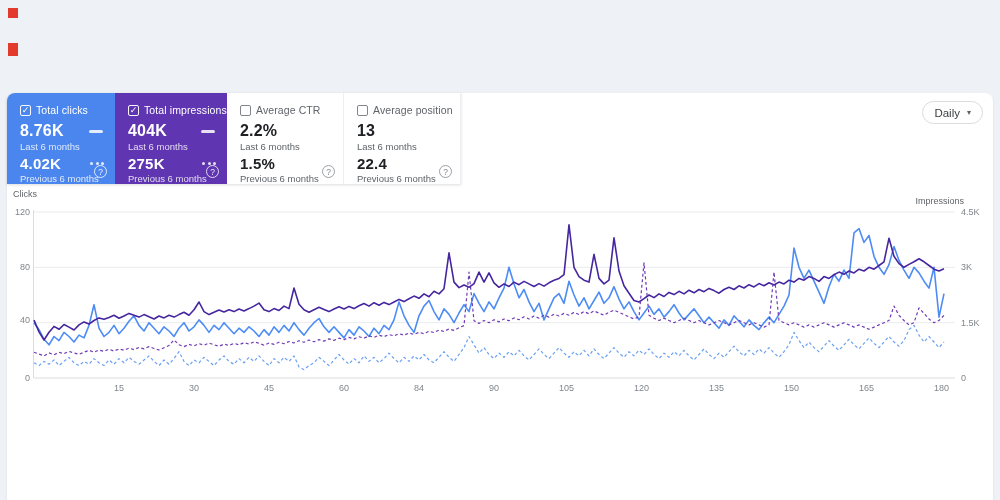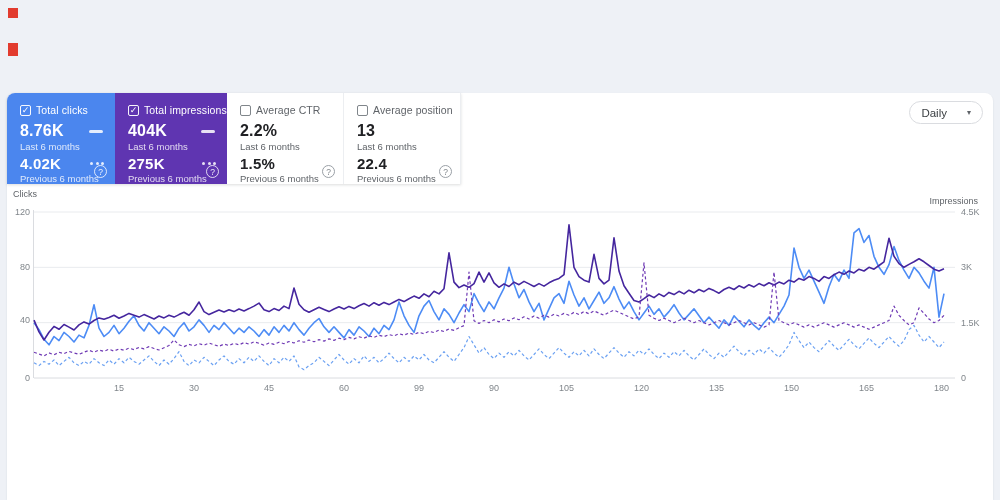"Daily" .daily-btn { gap: 20px -> 7px }
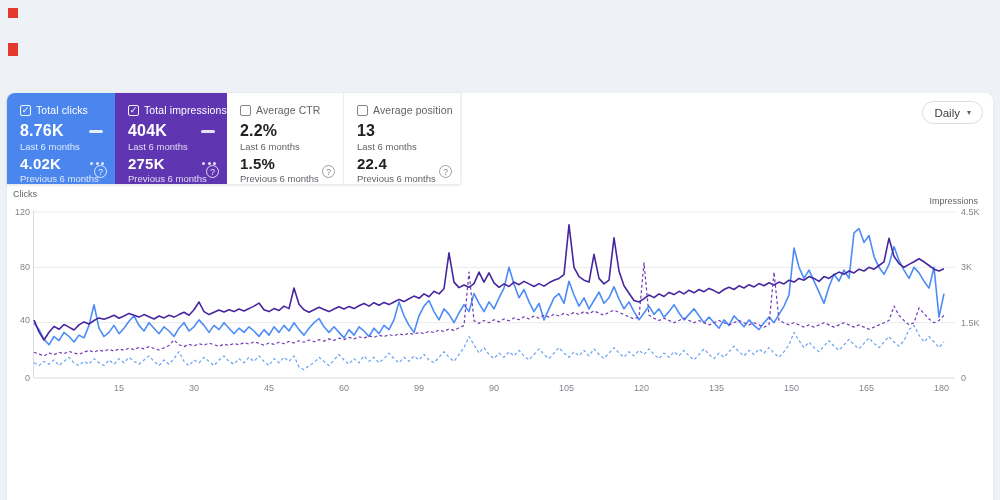"Impressions" #right-axis-title { right: 22px -> 36px }
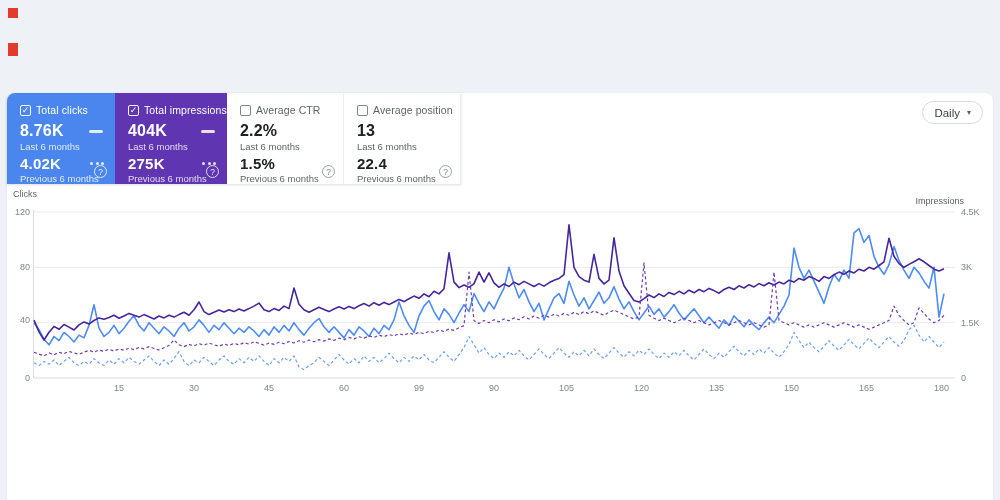"99" span.tick { text: 99 -> 84 }
